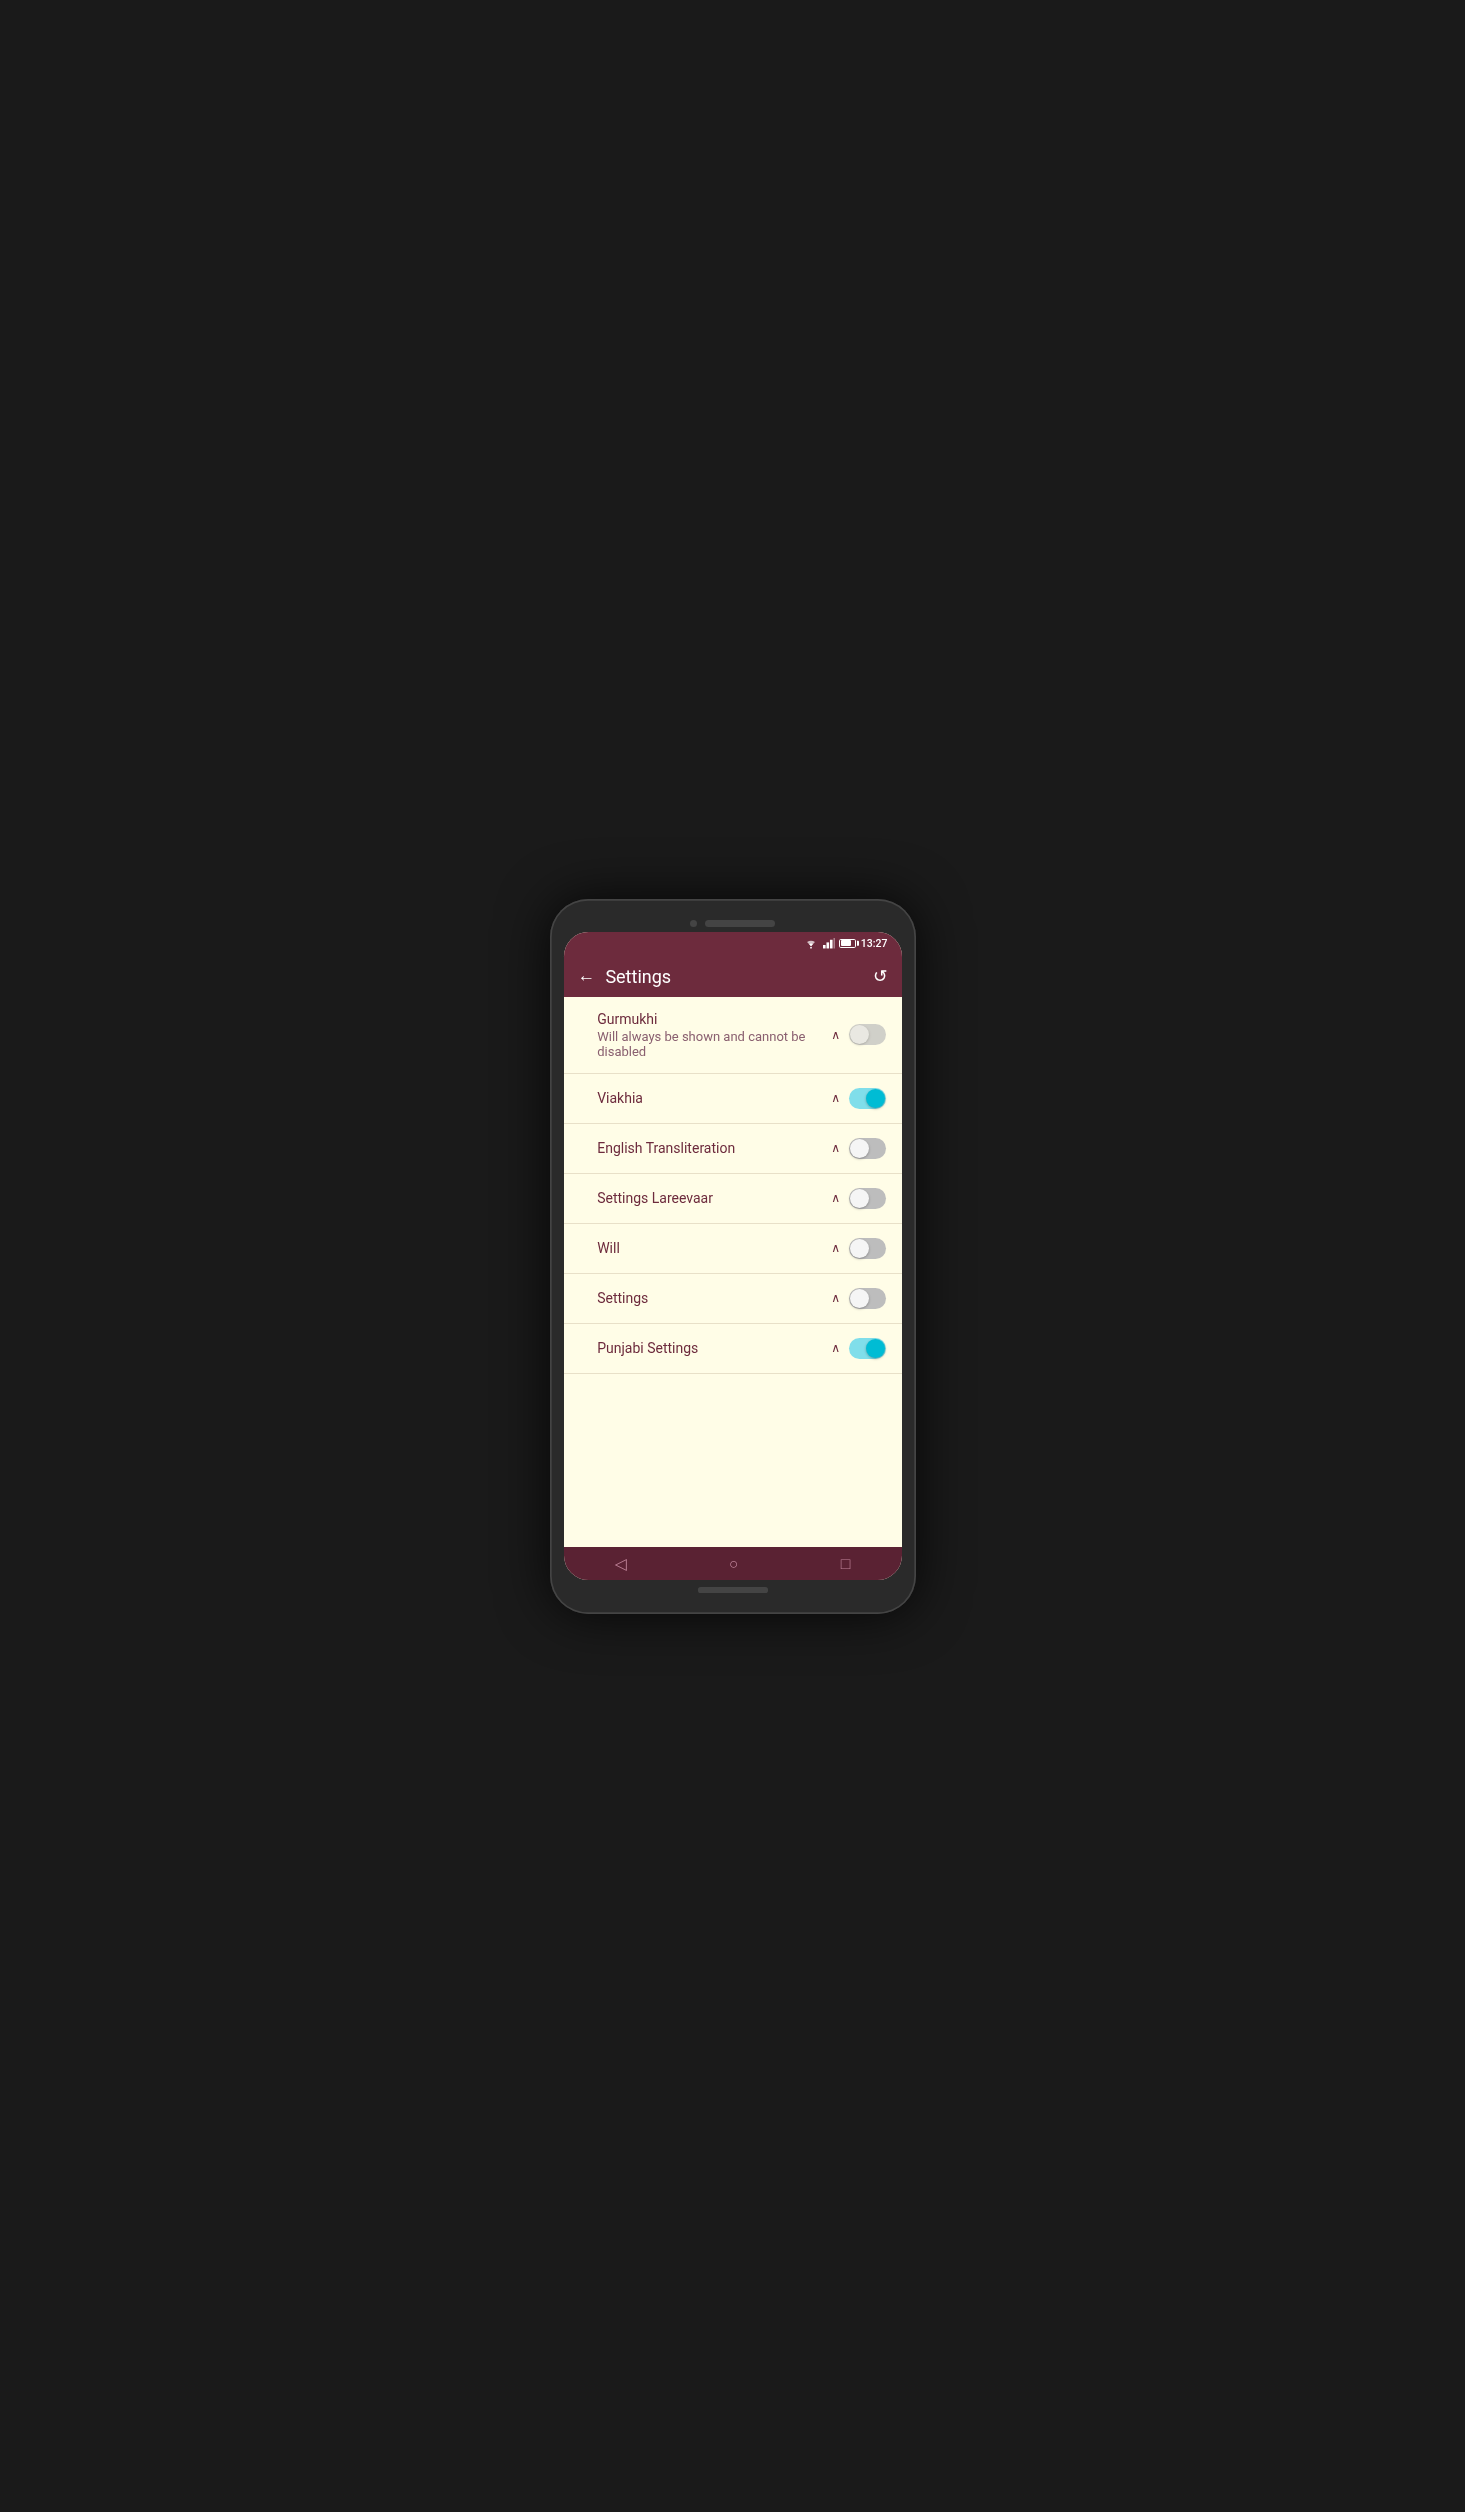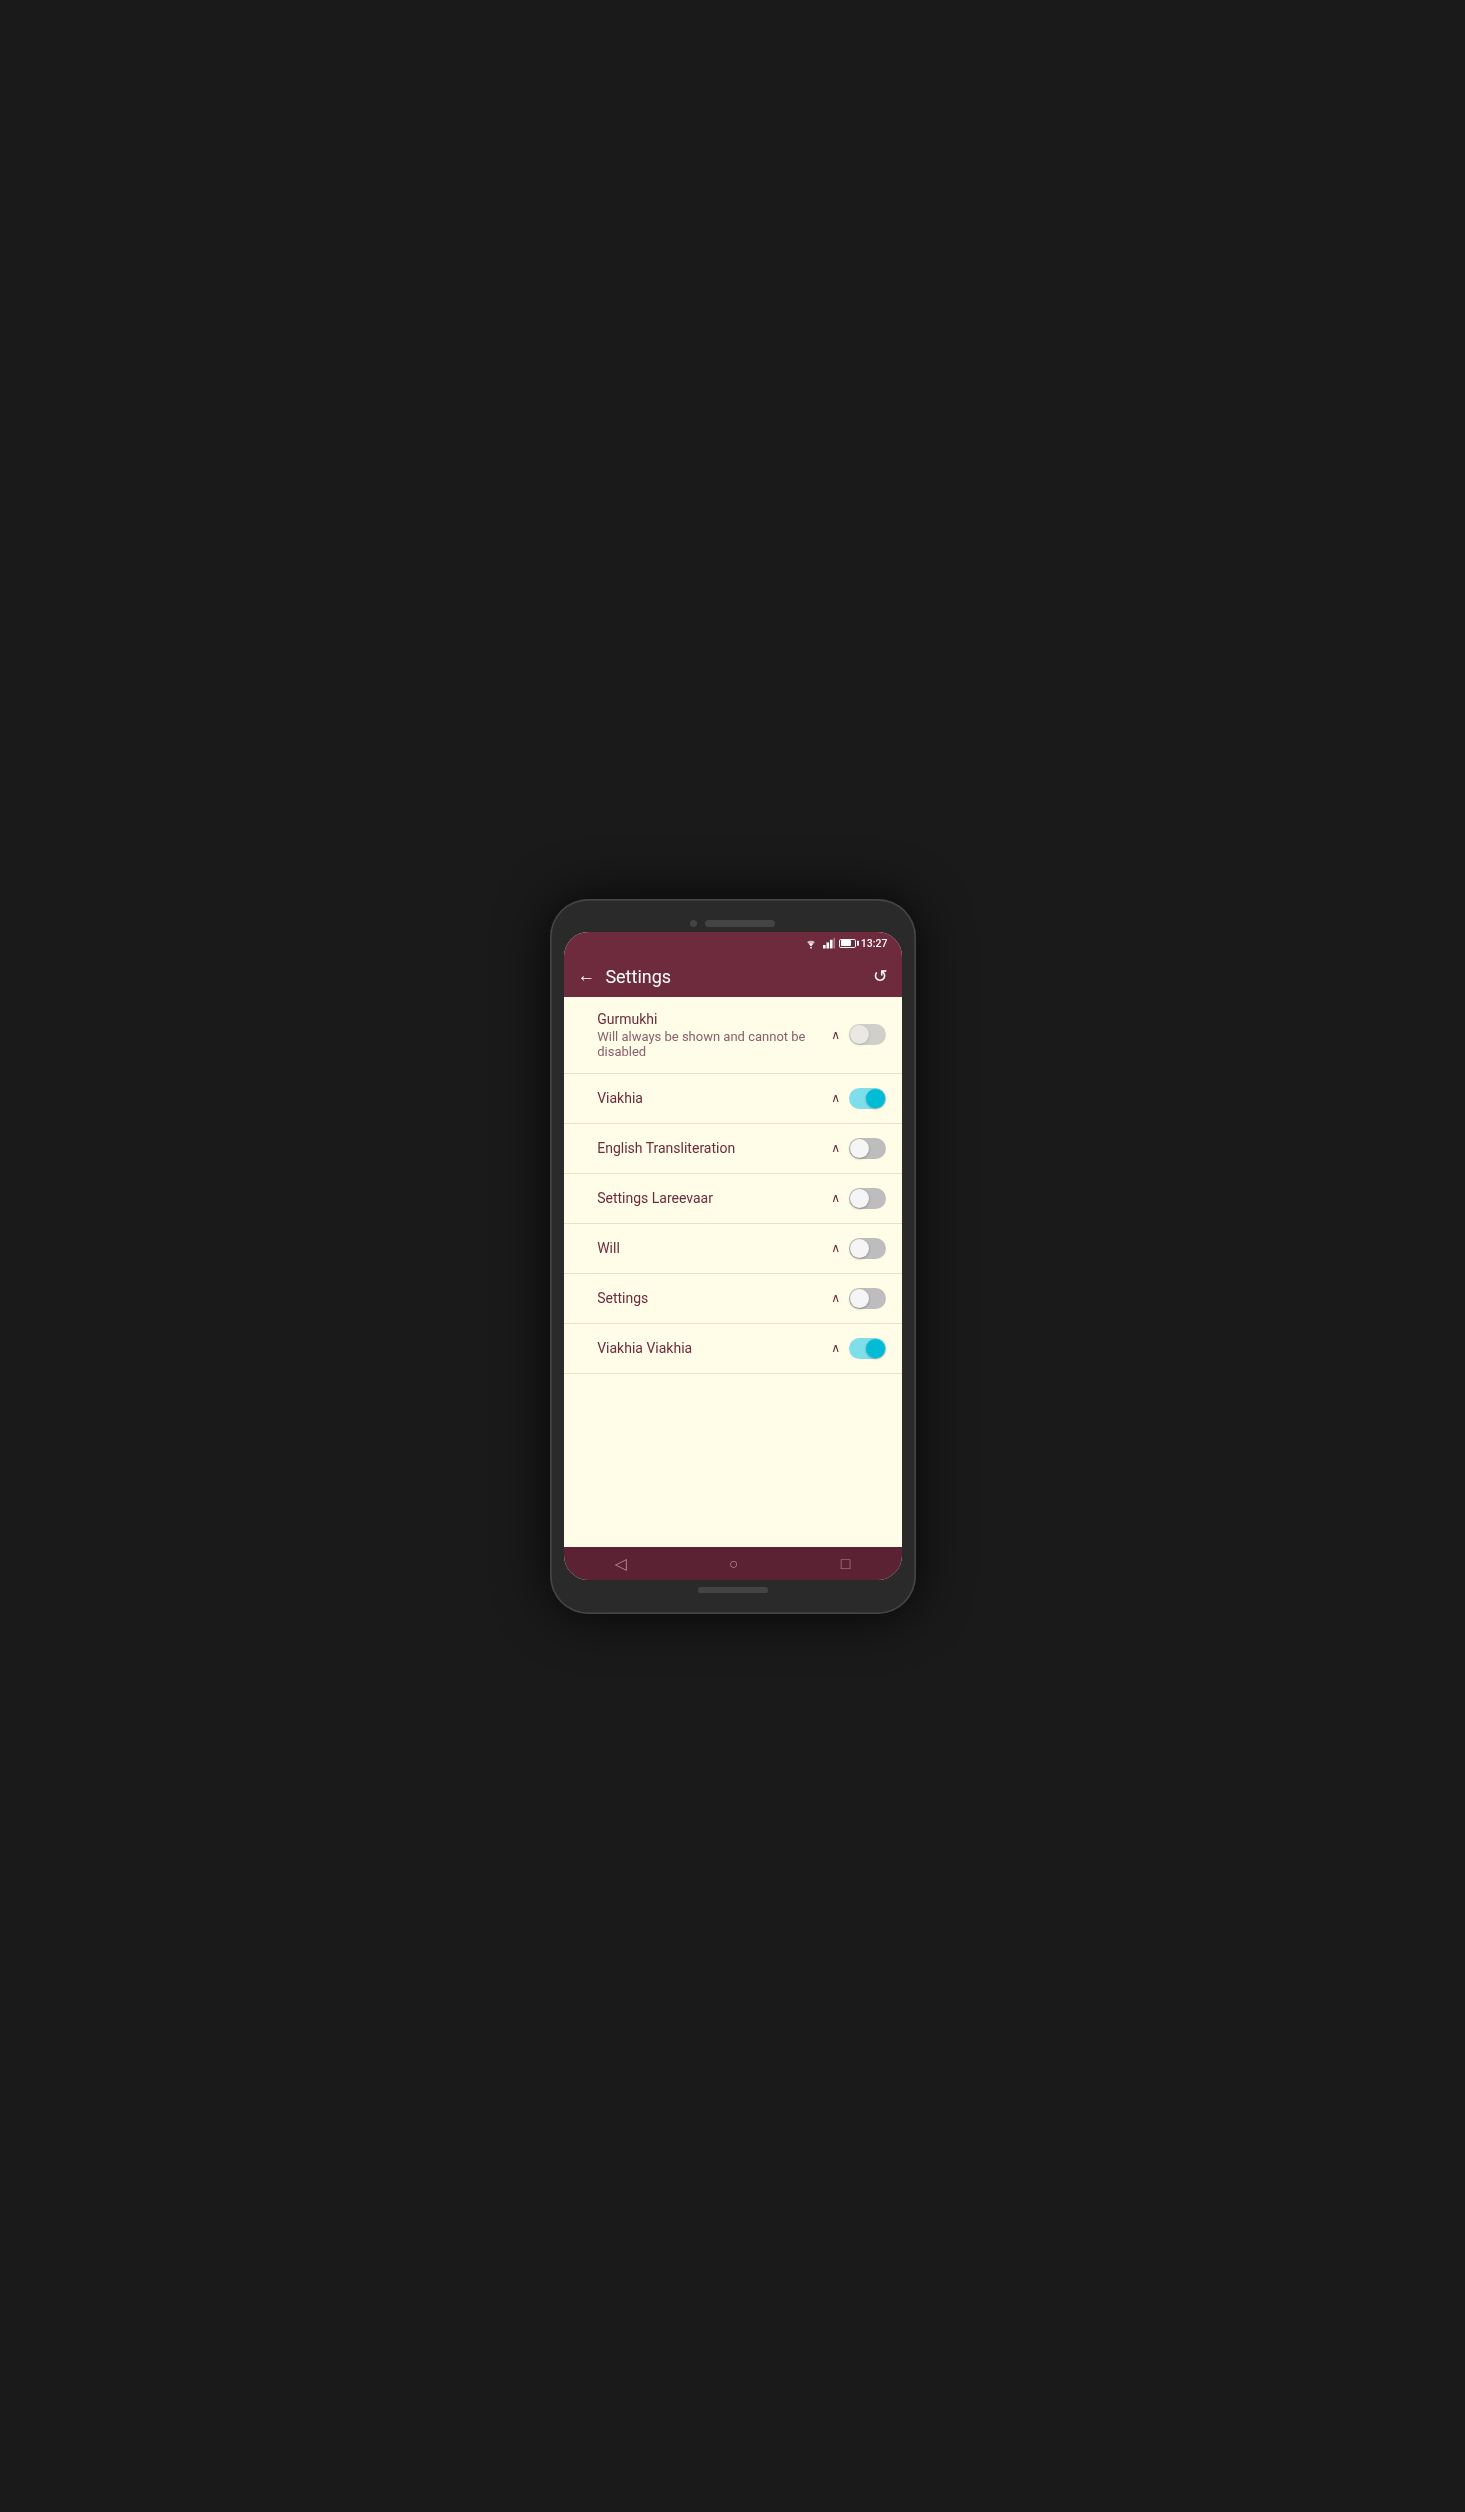"Viakhia Viakhia" div.settings-item-label { text: Viakhia Viakhia -> Punjabi Settings }
